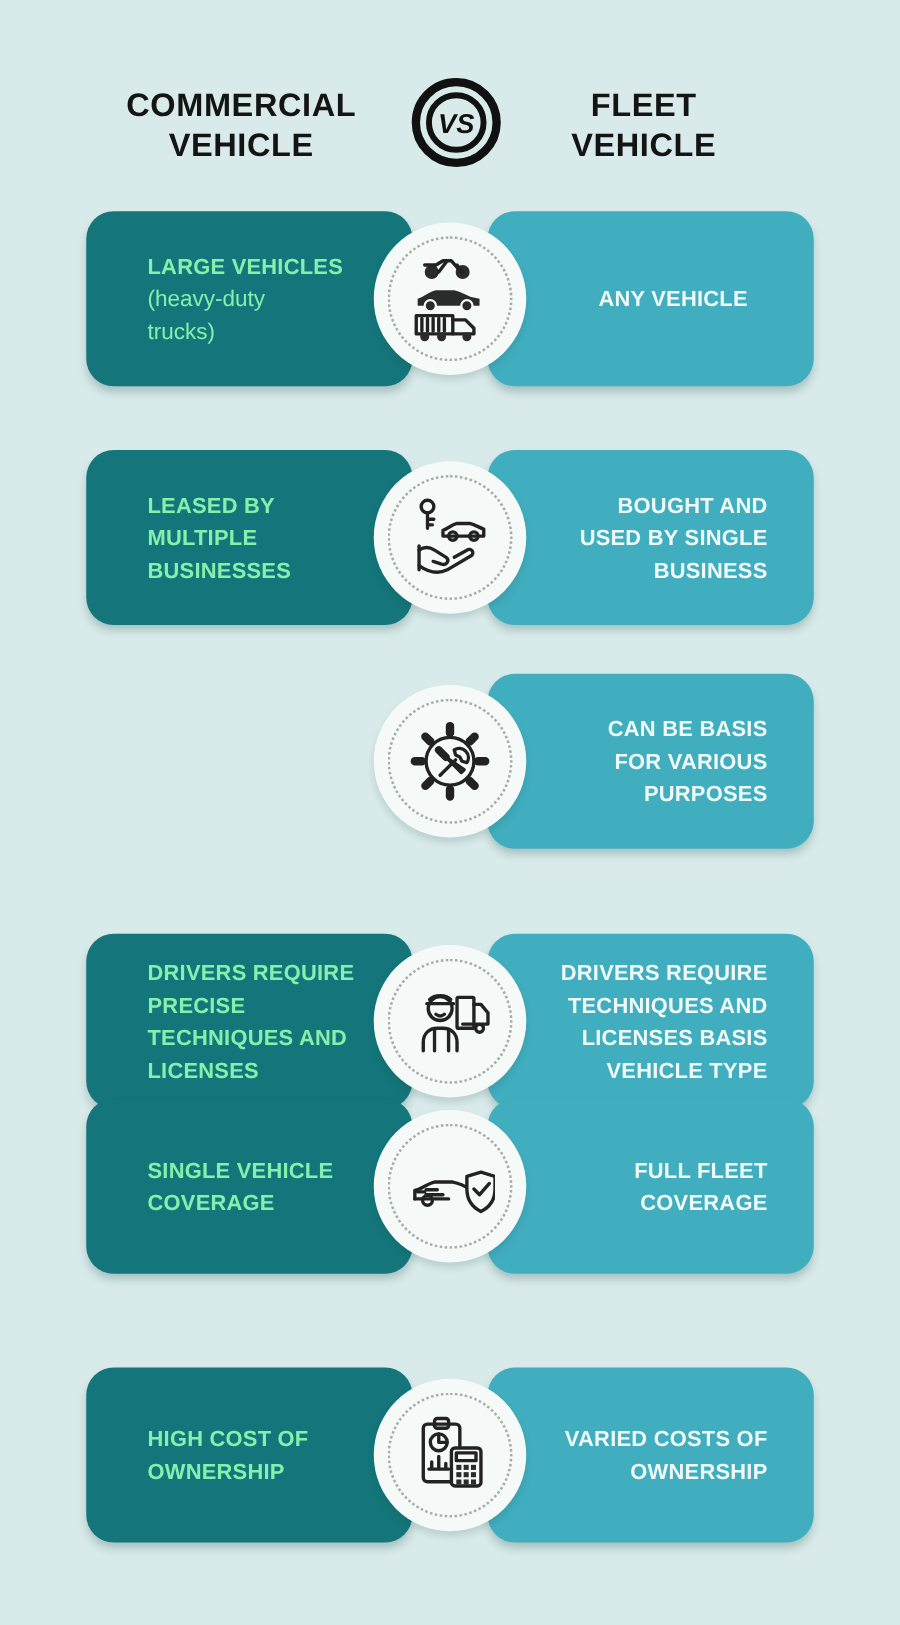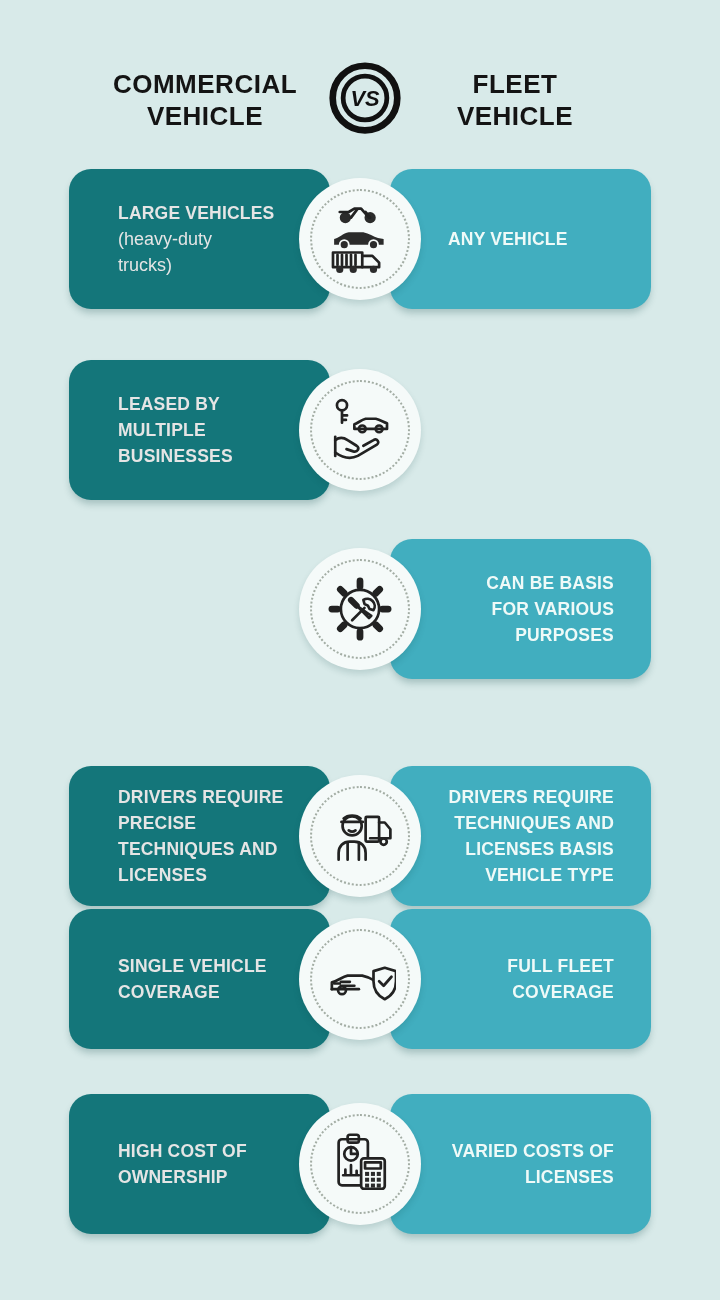"COMMERCIAL" .hdr-title.left { left: 70px -> 58px }
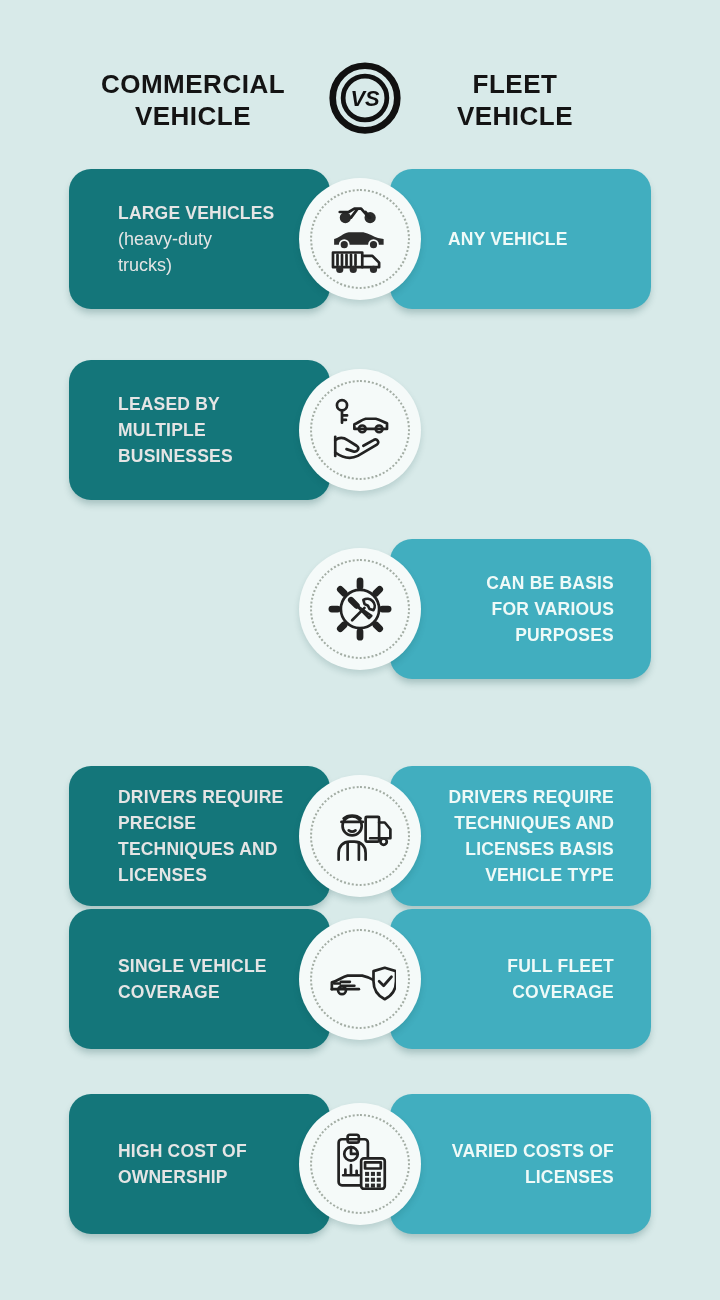"LARGE VEHICLES" .card.left { color: #e5e5e5 -> #86efac }
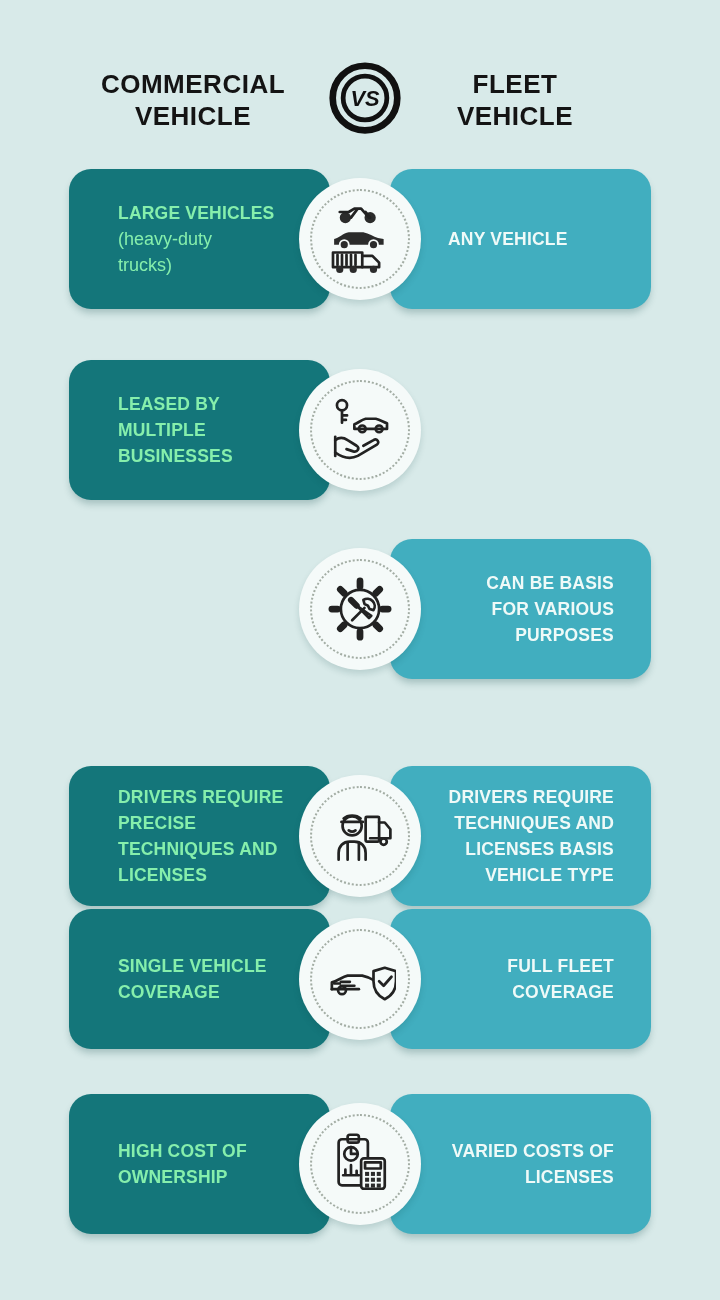"ANY VEHICLE" .card.right.center { text-align: left -> center }
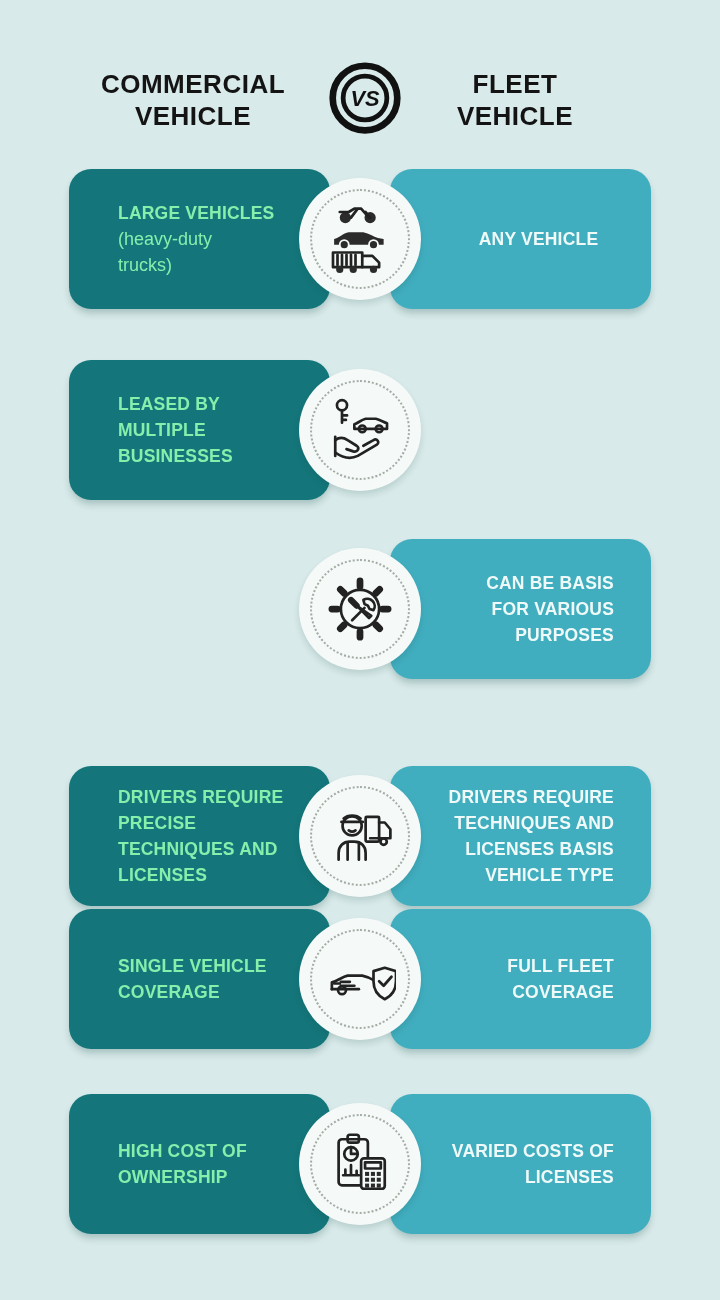"BOUGHT AND" div.card { html: none -> <div> <div>BOUGHT AND USED BY SINGLE BUSINESS</div> </div> }
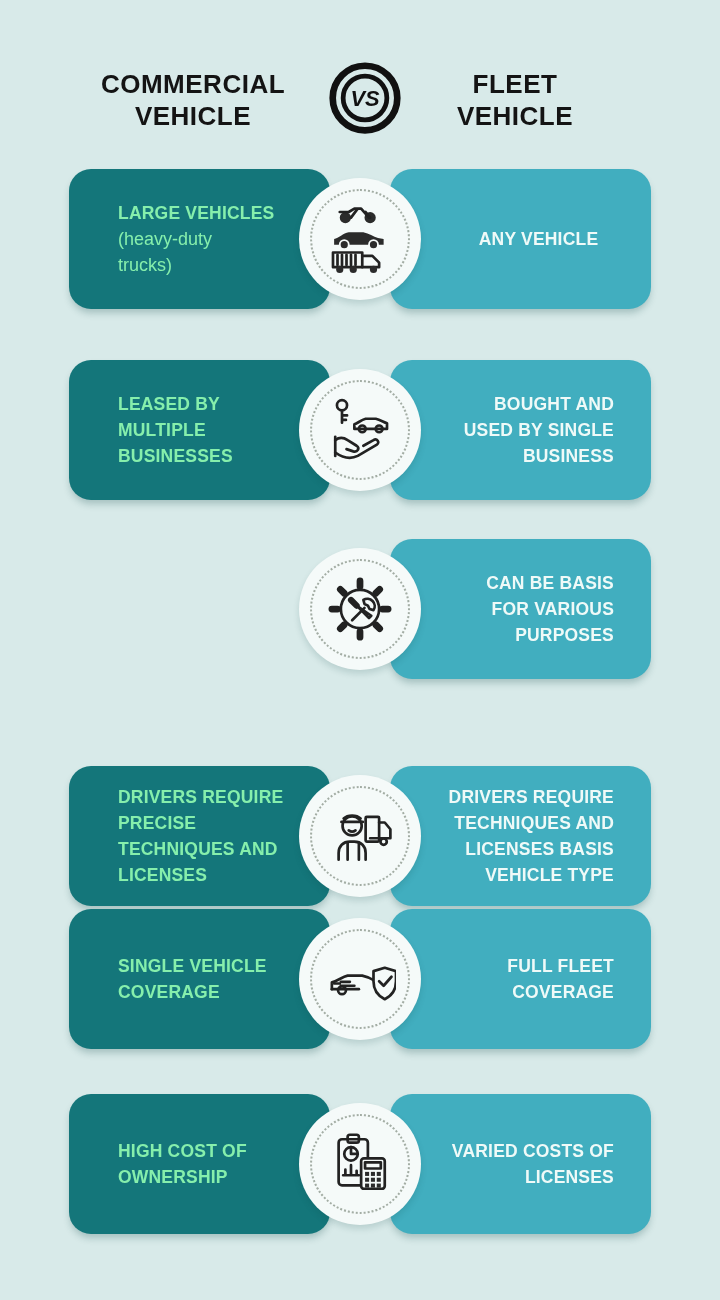"DRIVERS REQUIRE" .row.r3 { top: 766px -> 747px }
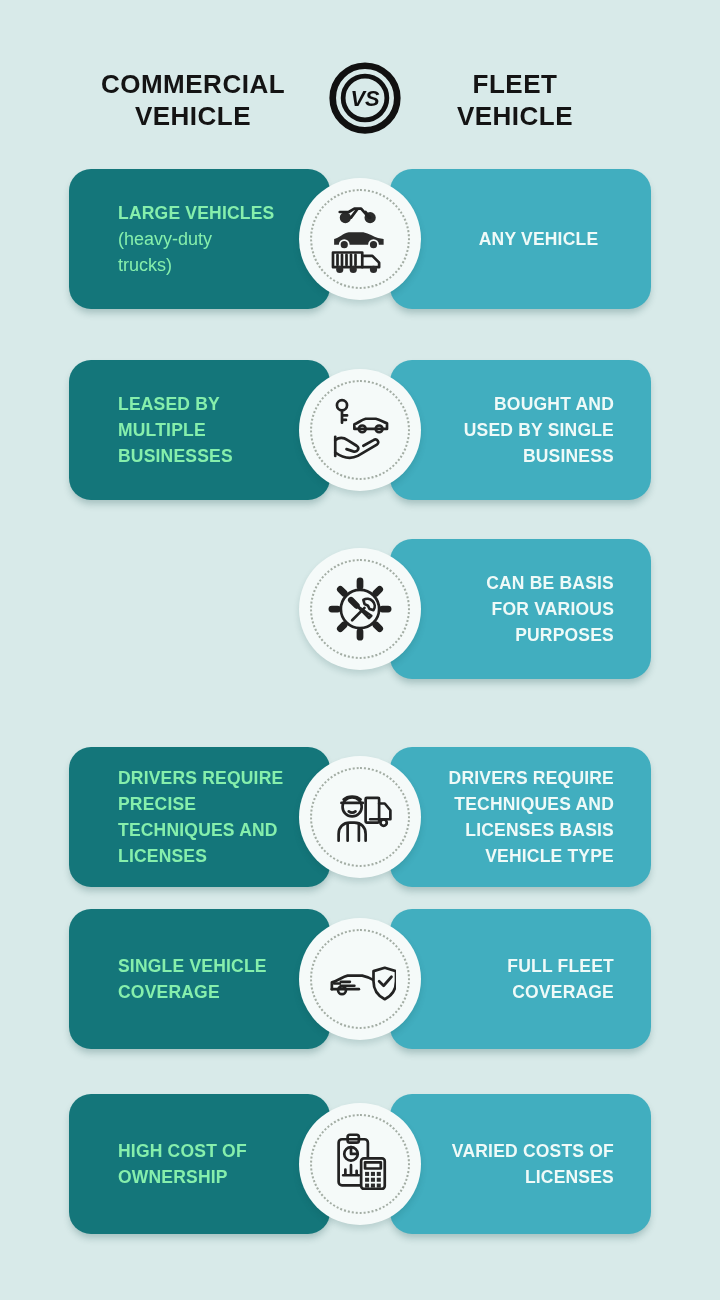"SINGLE VEHICLE" .row.r4 { top: 909px -> 879px }
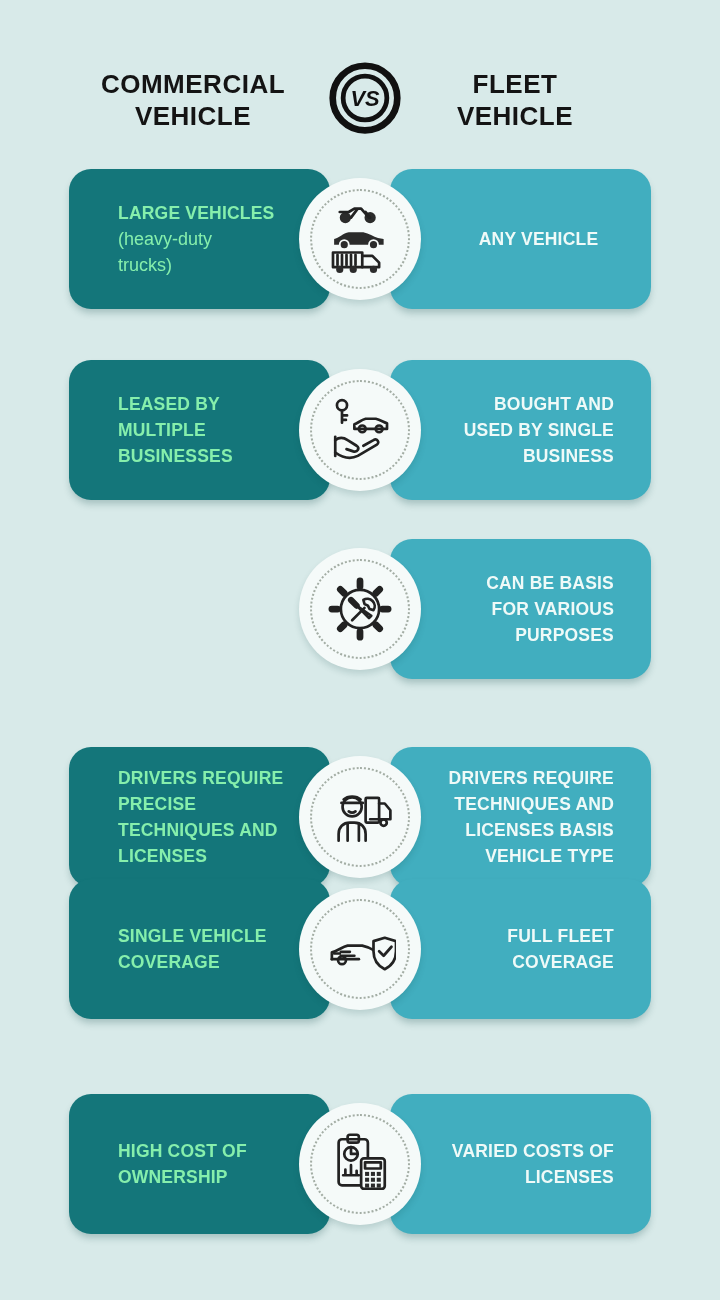"VARIED COSTS OF" div.main { text: LICENSES -> OWNERSHIP }
